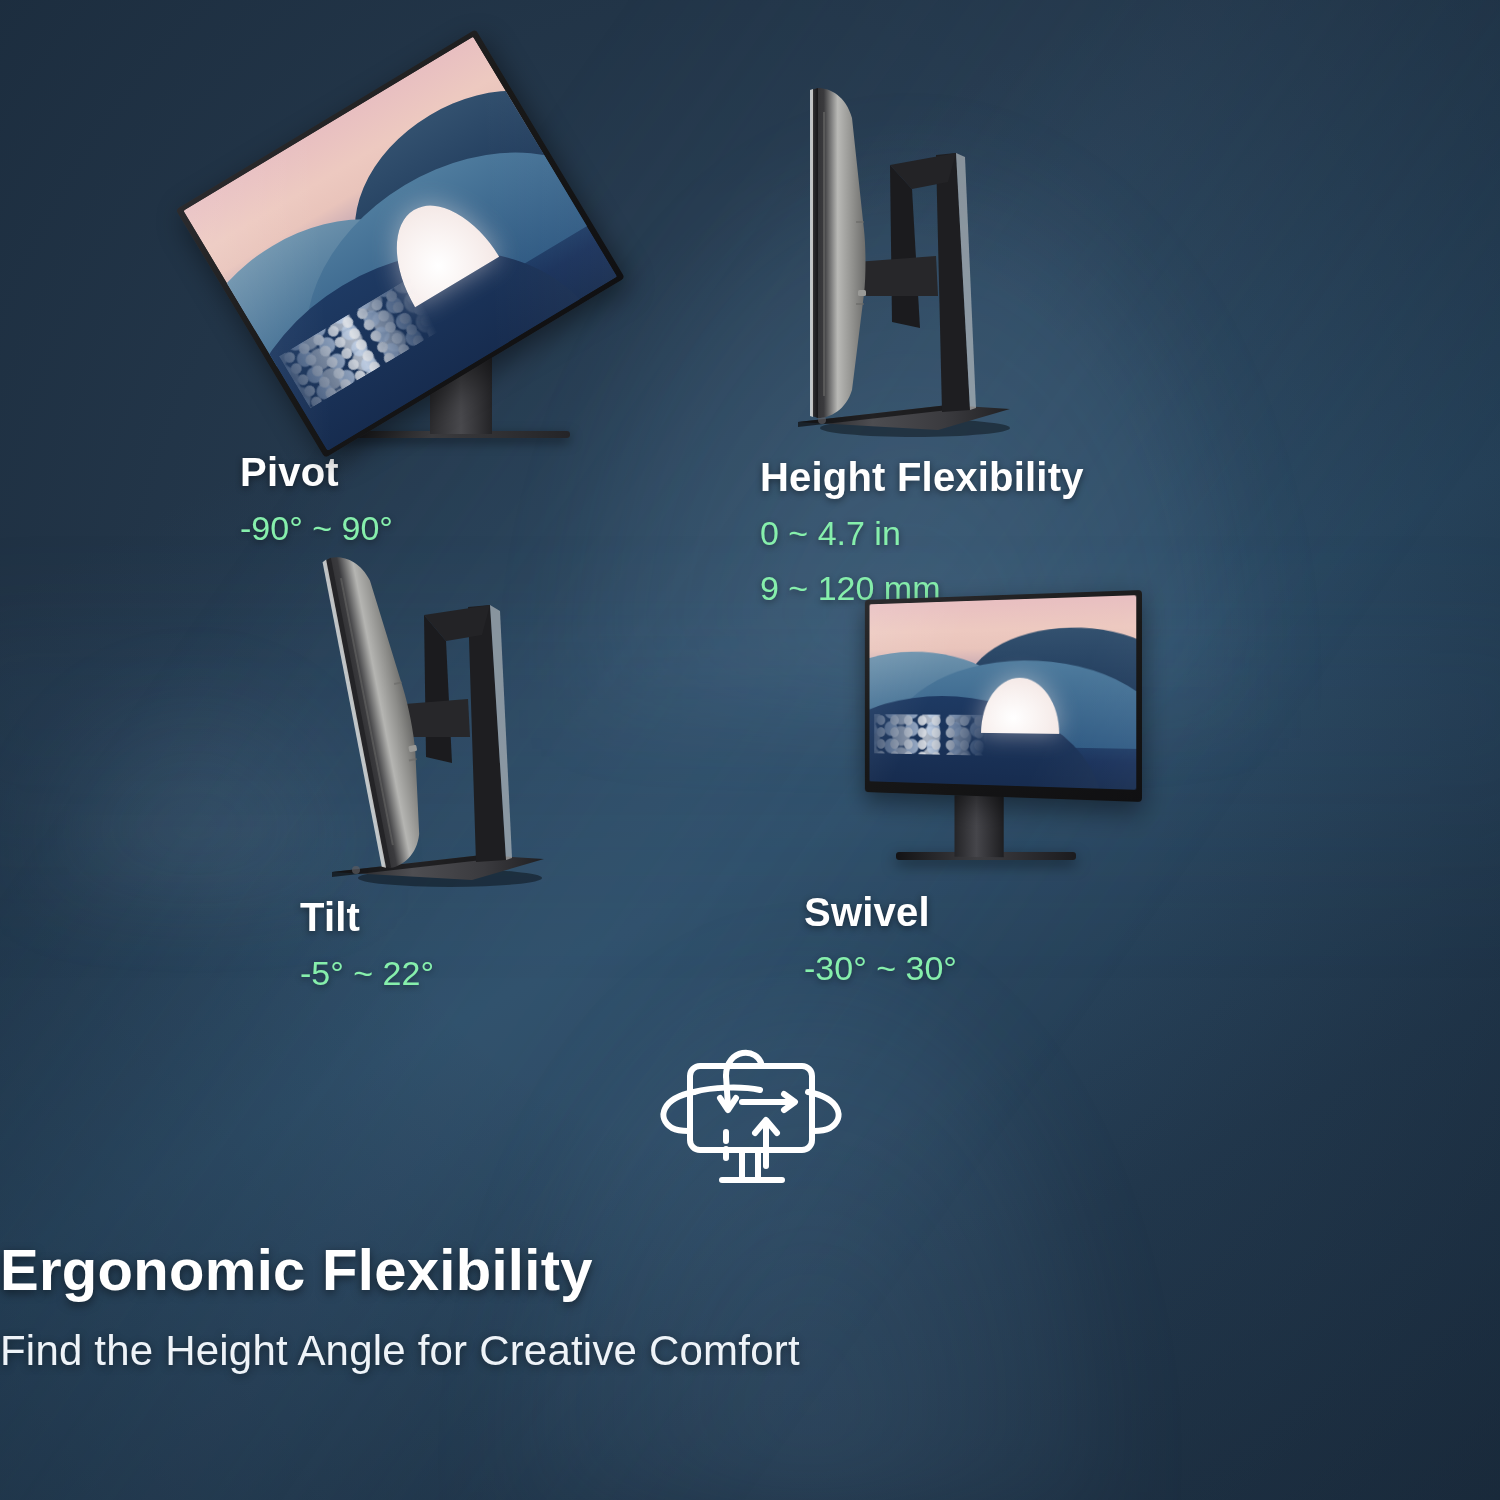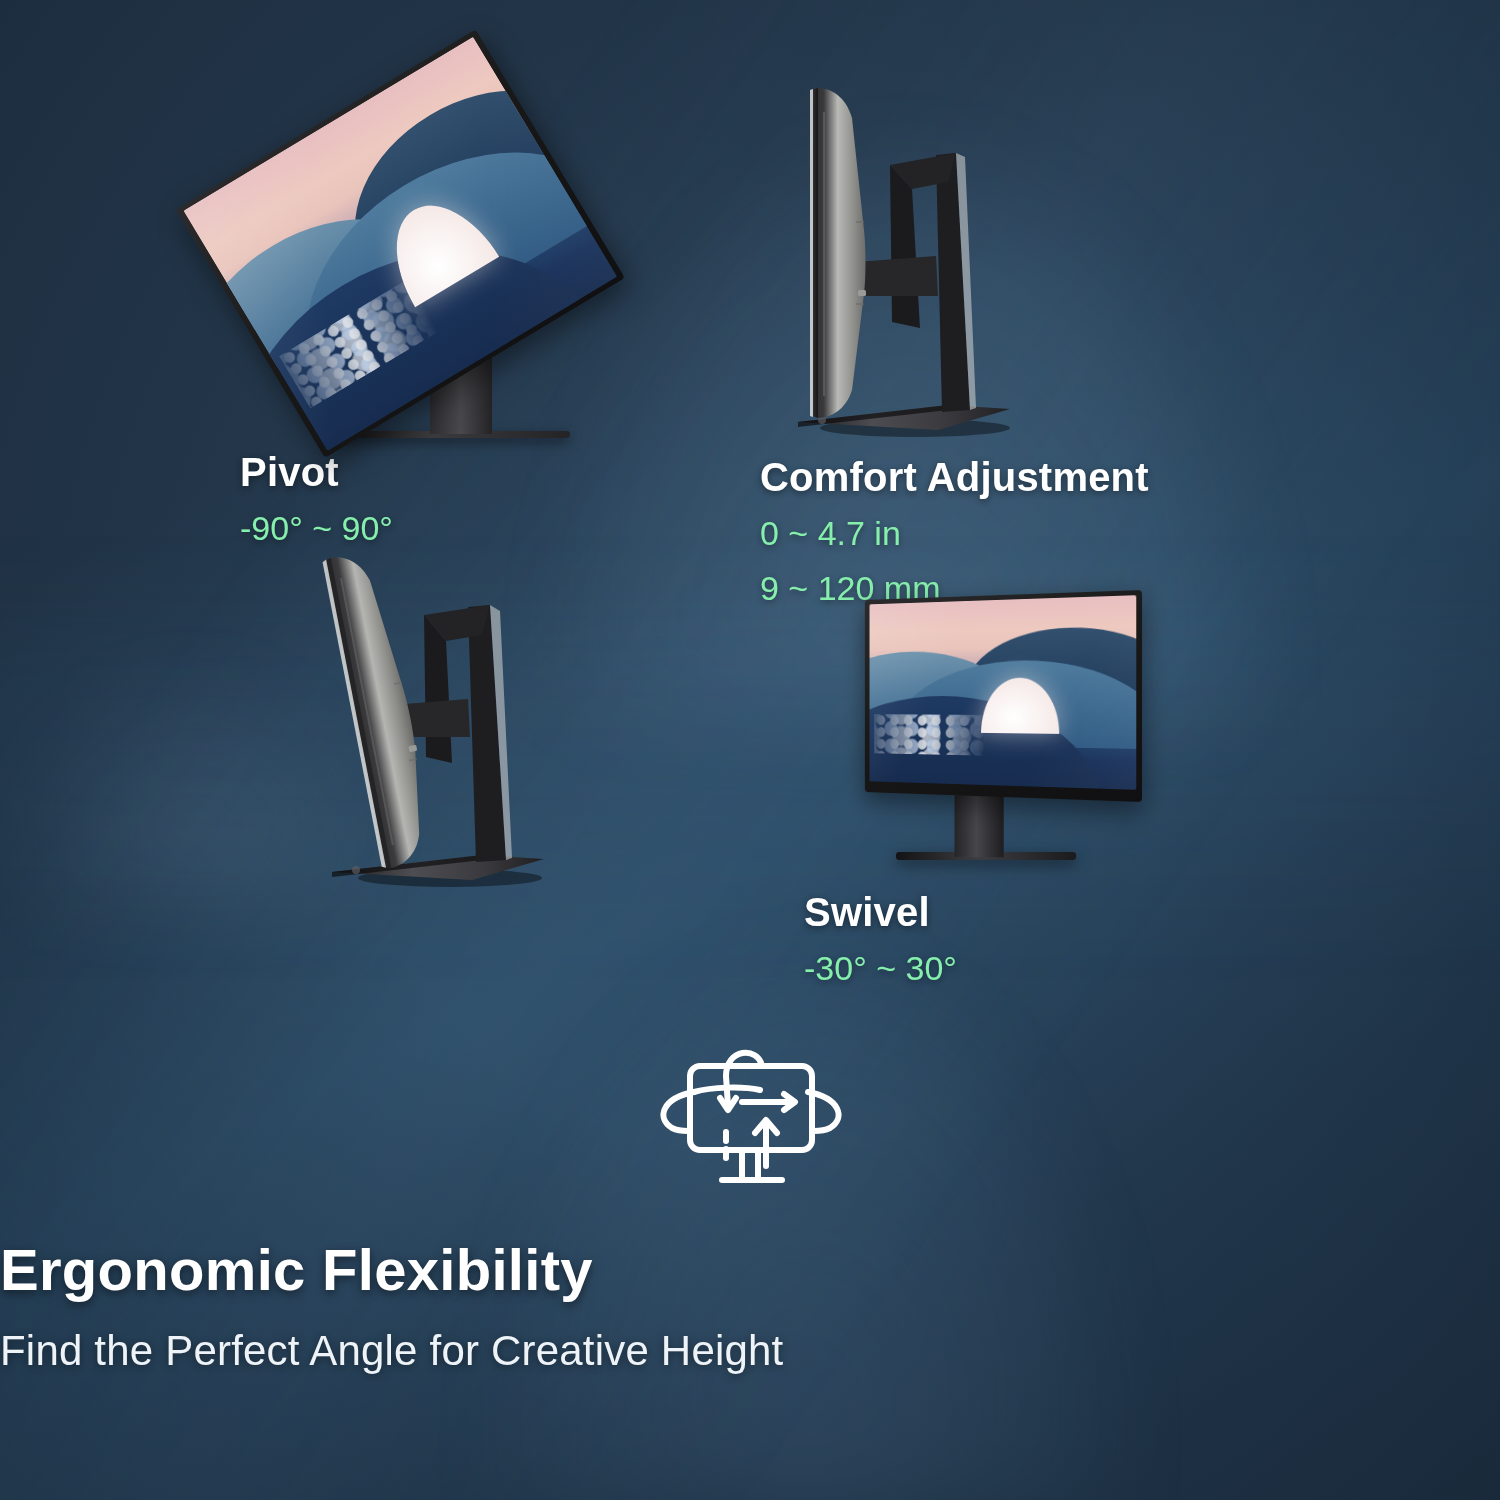"Comfort Adjustment" div.title { text: Comfort Adjustment -> Height Flexibility }
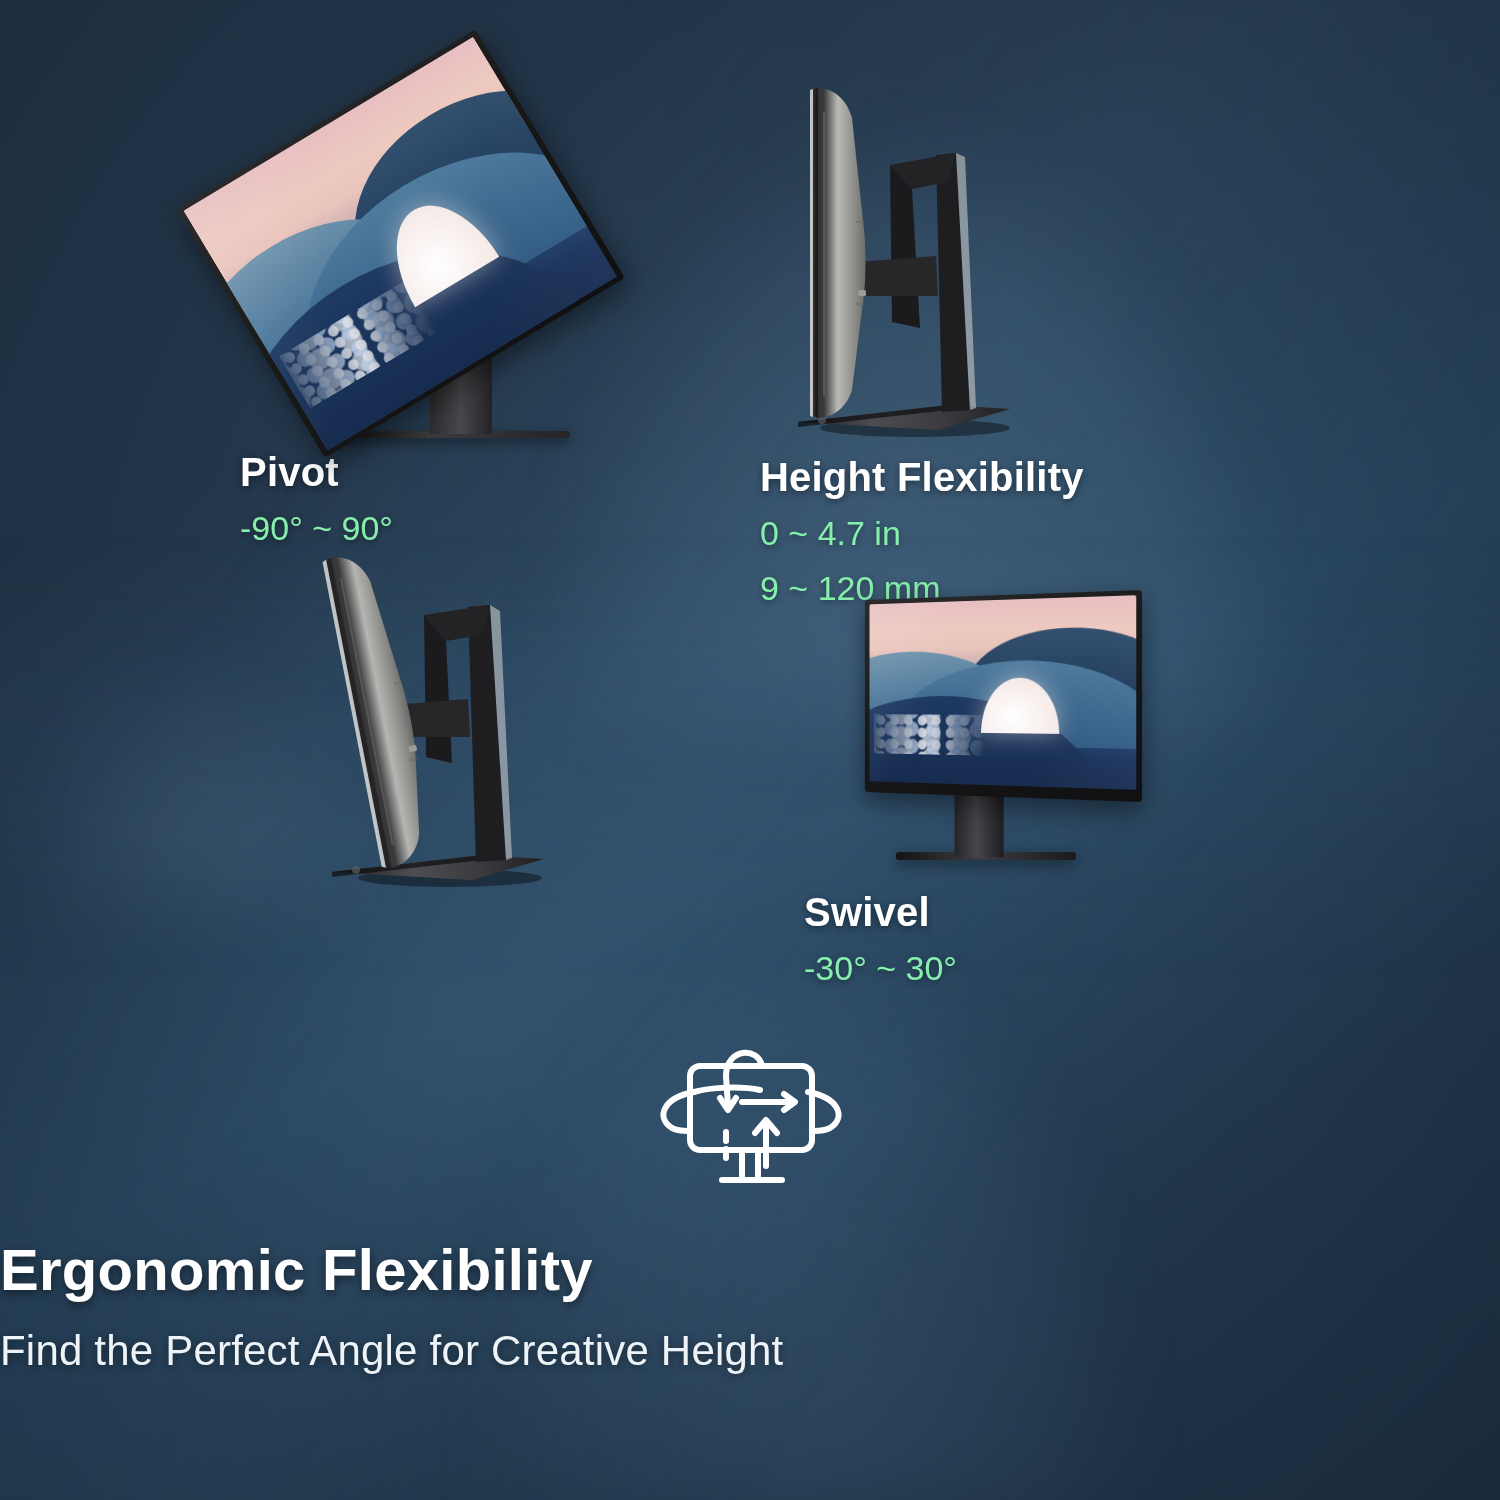"Tilt" div.caption { html: none -> <div> <div>Tilt</div> <div>-5° ~ 22°</div> </div> }
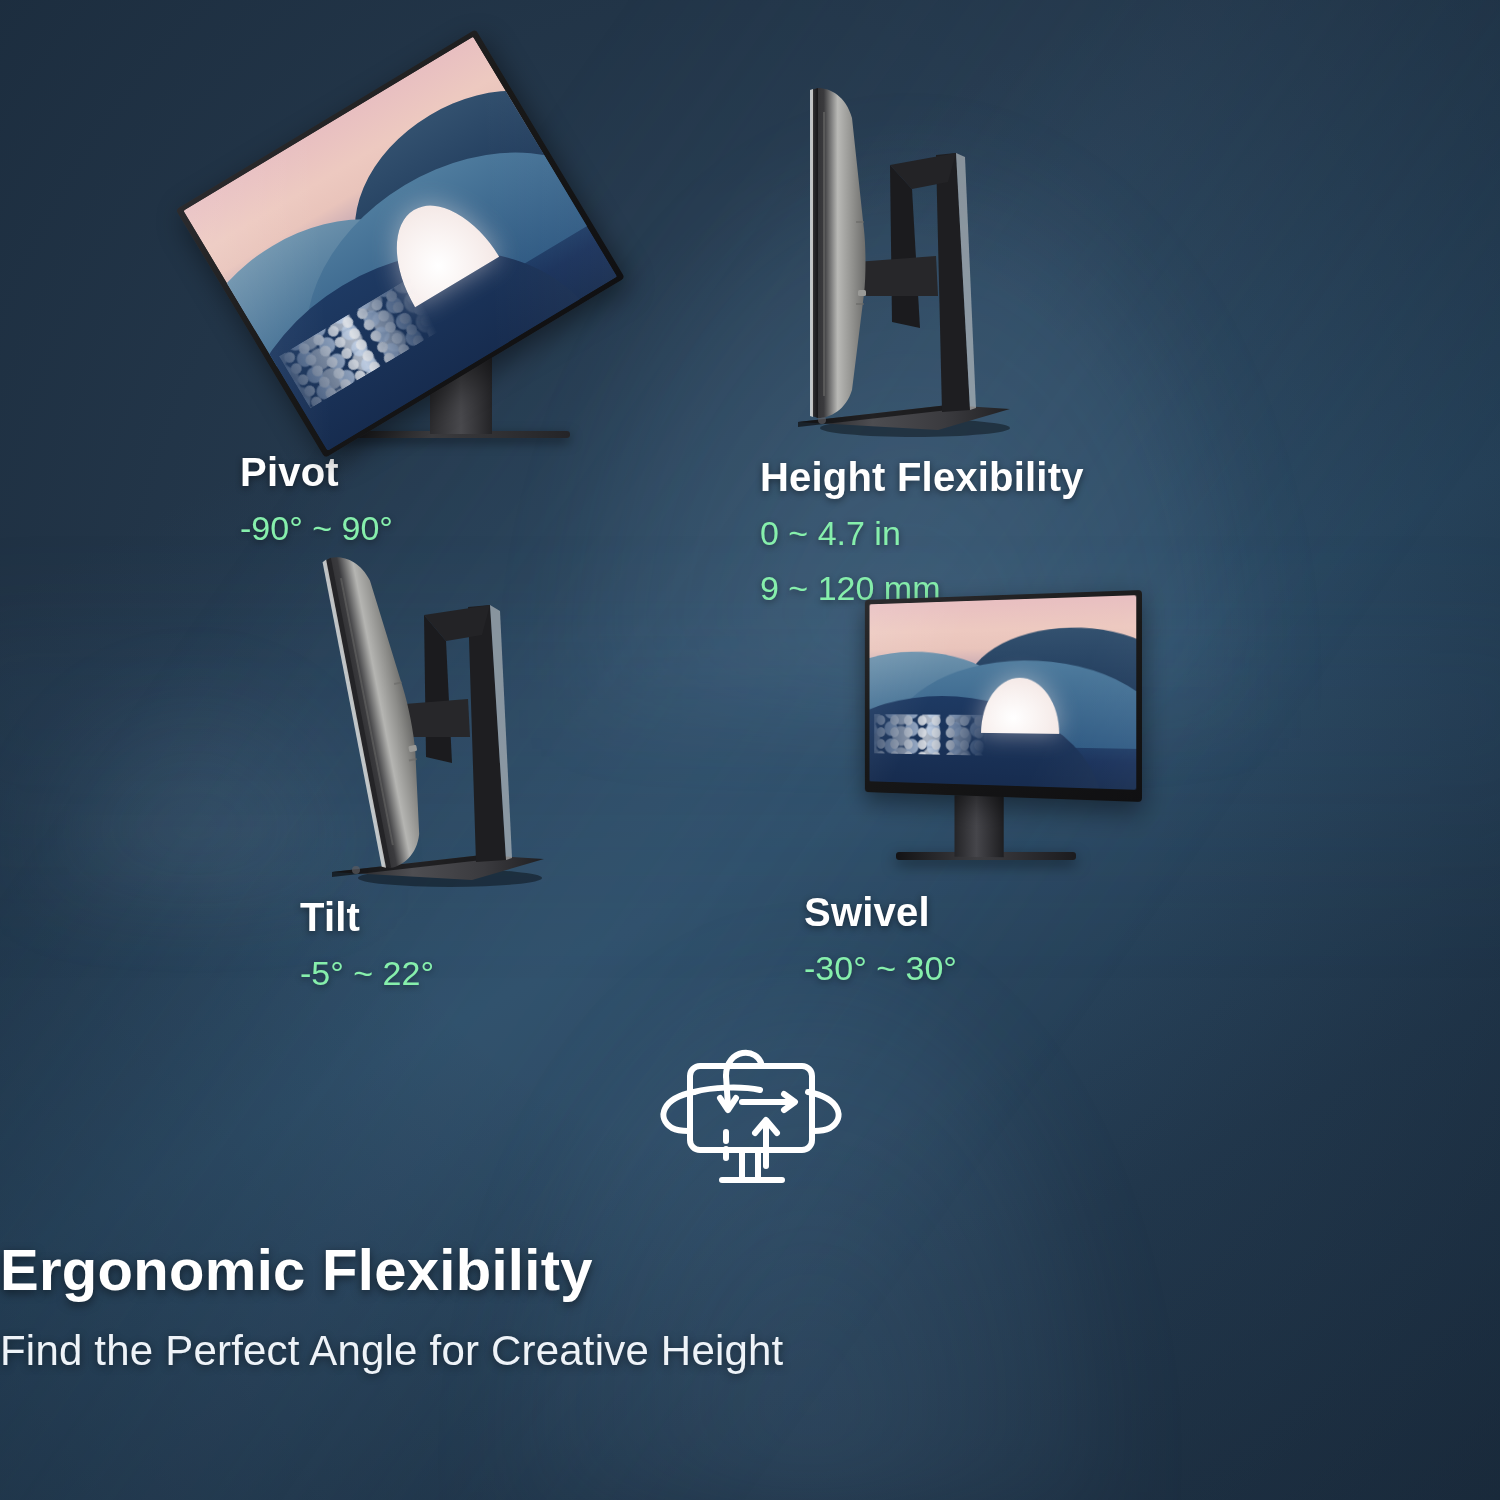"Find the Perfect Angle for" div { text: Perfect Angle for Creative Height -> Height Angle for Creative Comfort }
